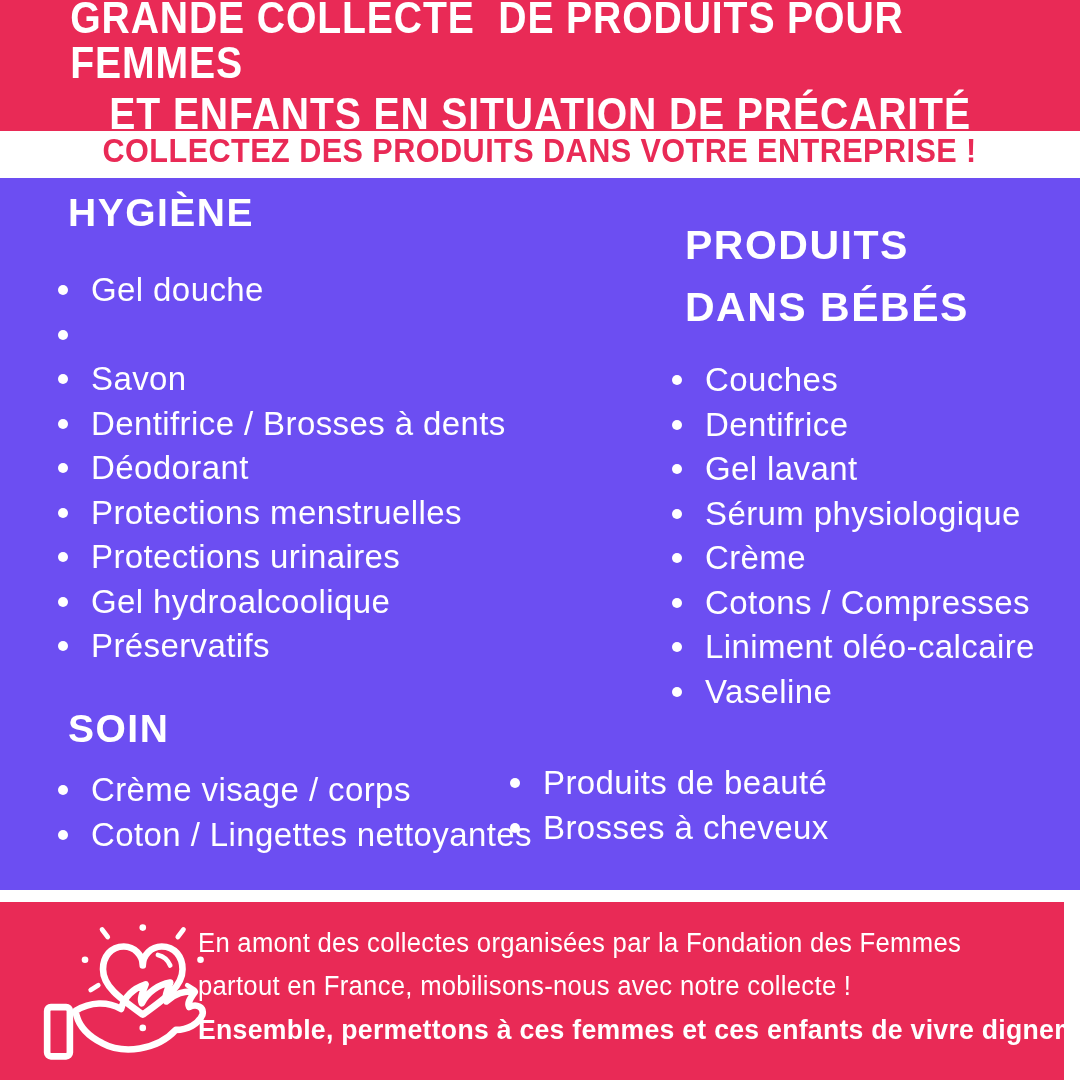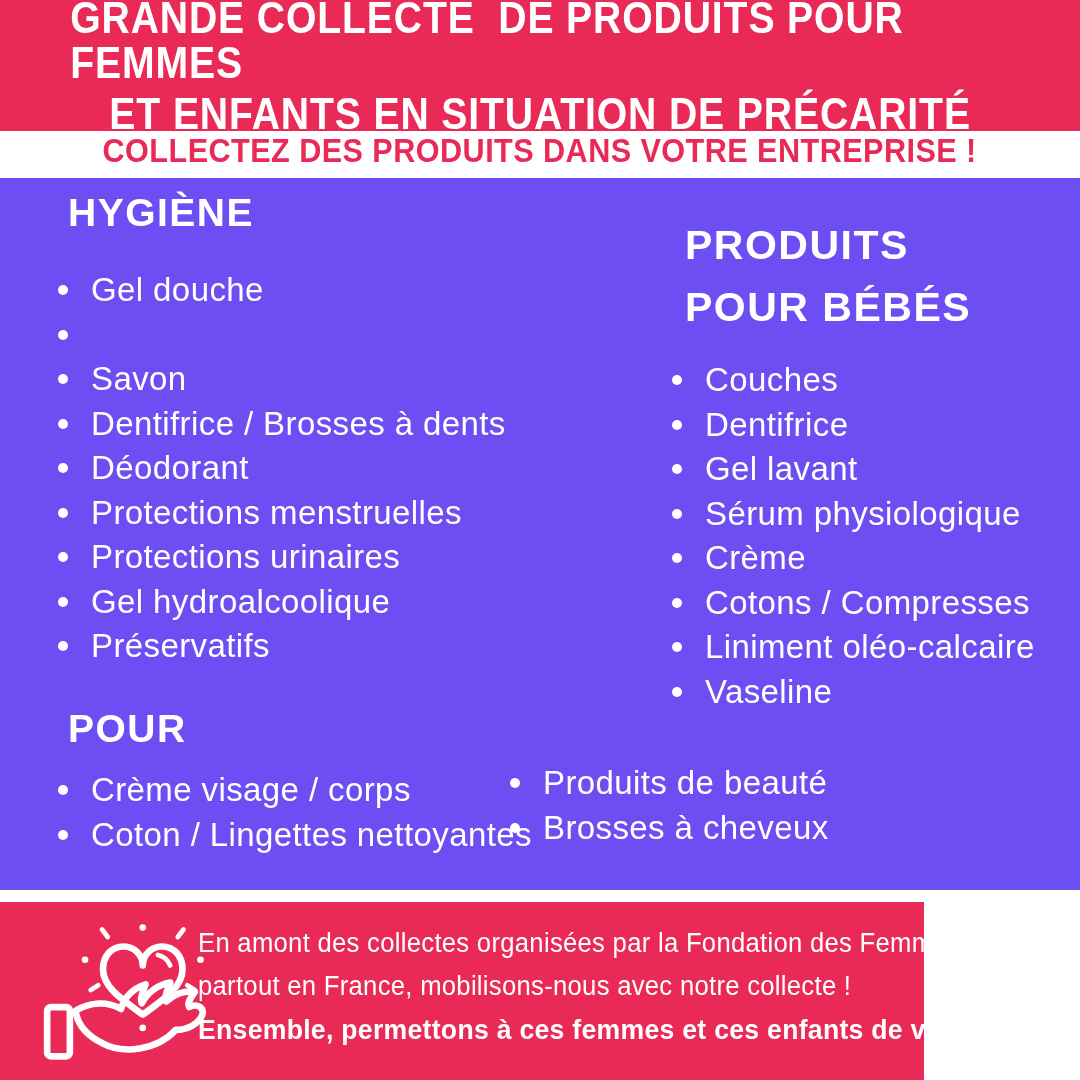"POUR BÉBÉS" span { text: POUR -> DANS }
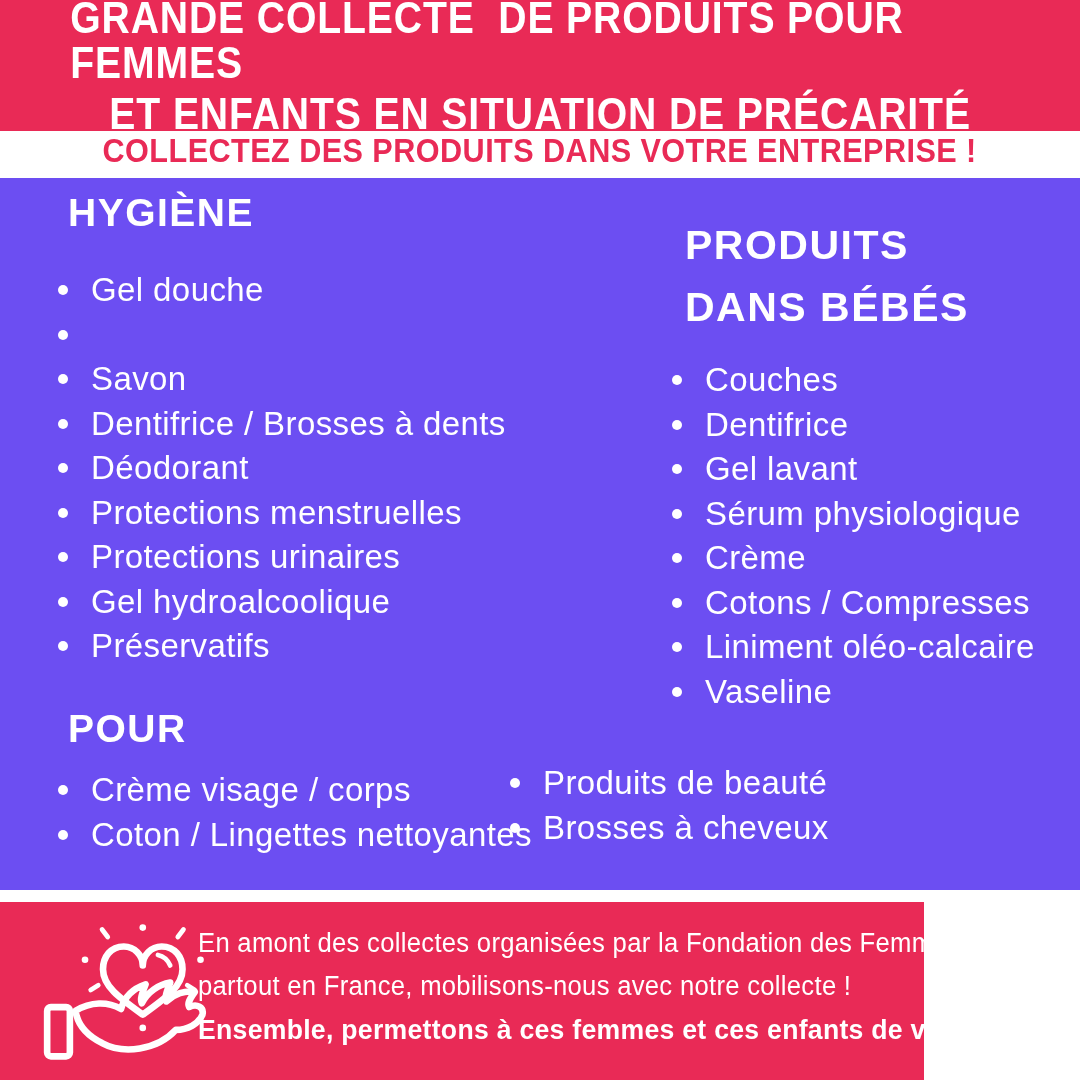"POUR" h2.section-title { text: POUR -> SOIN }
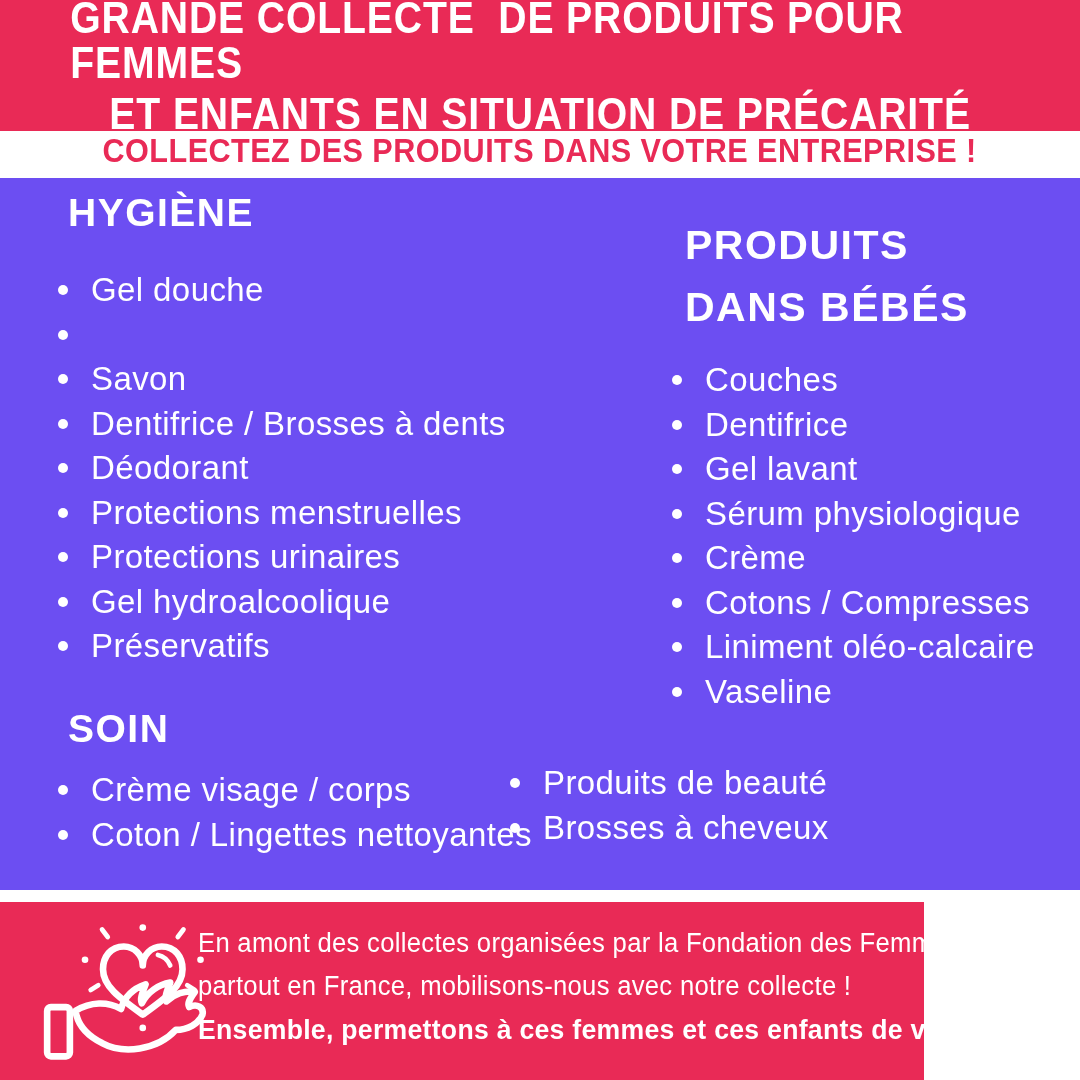"En amont des collectes organisées" .footer-banner { width: 924px -> 1064px }
